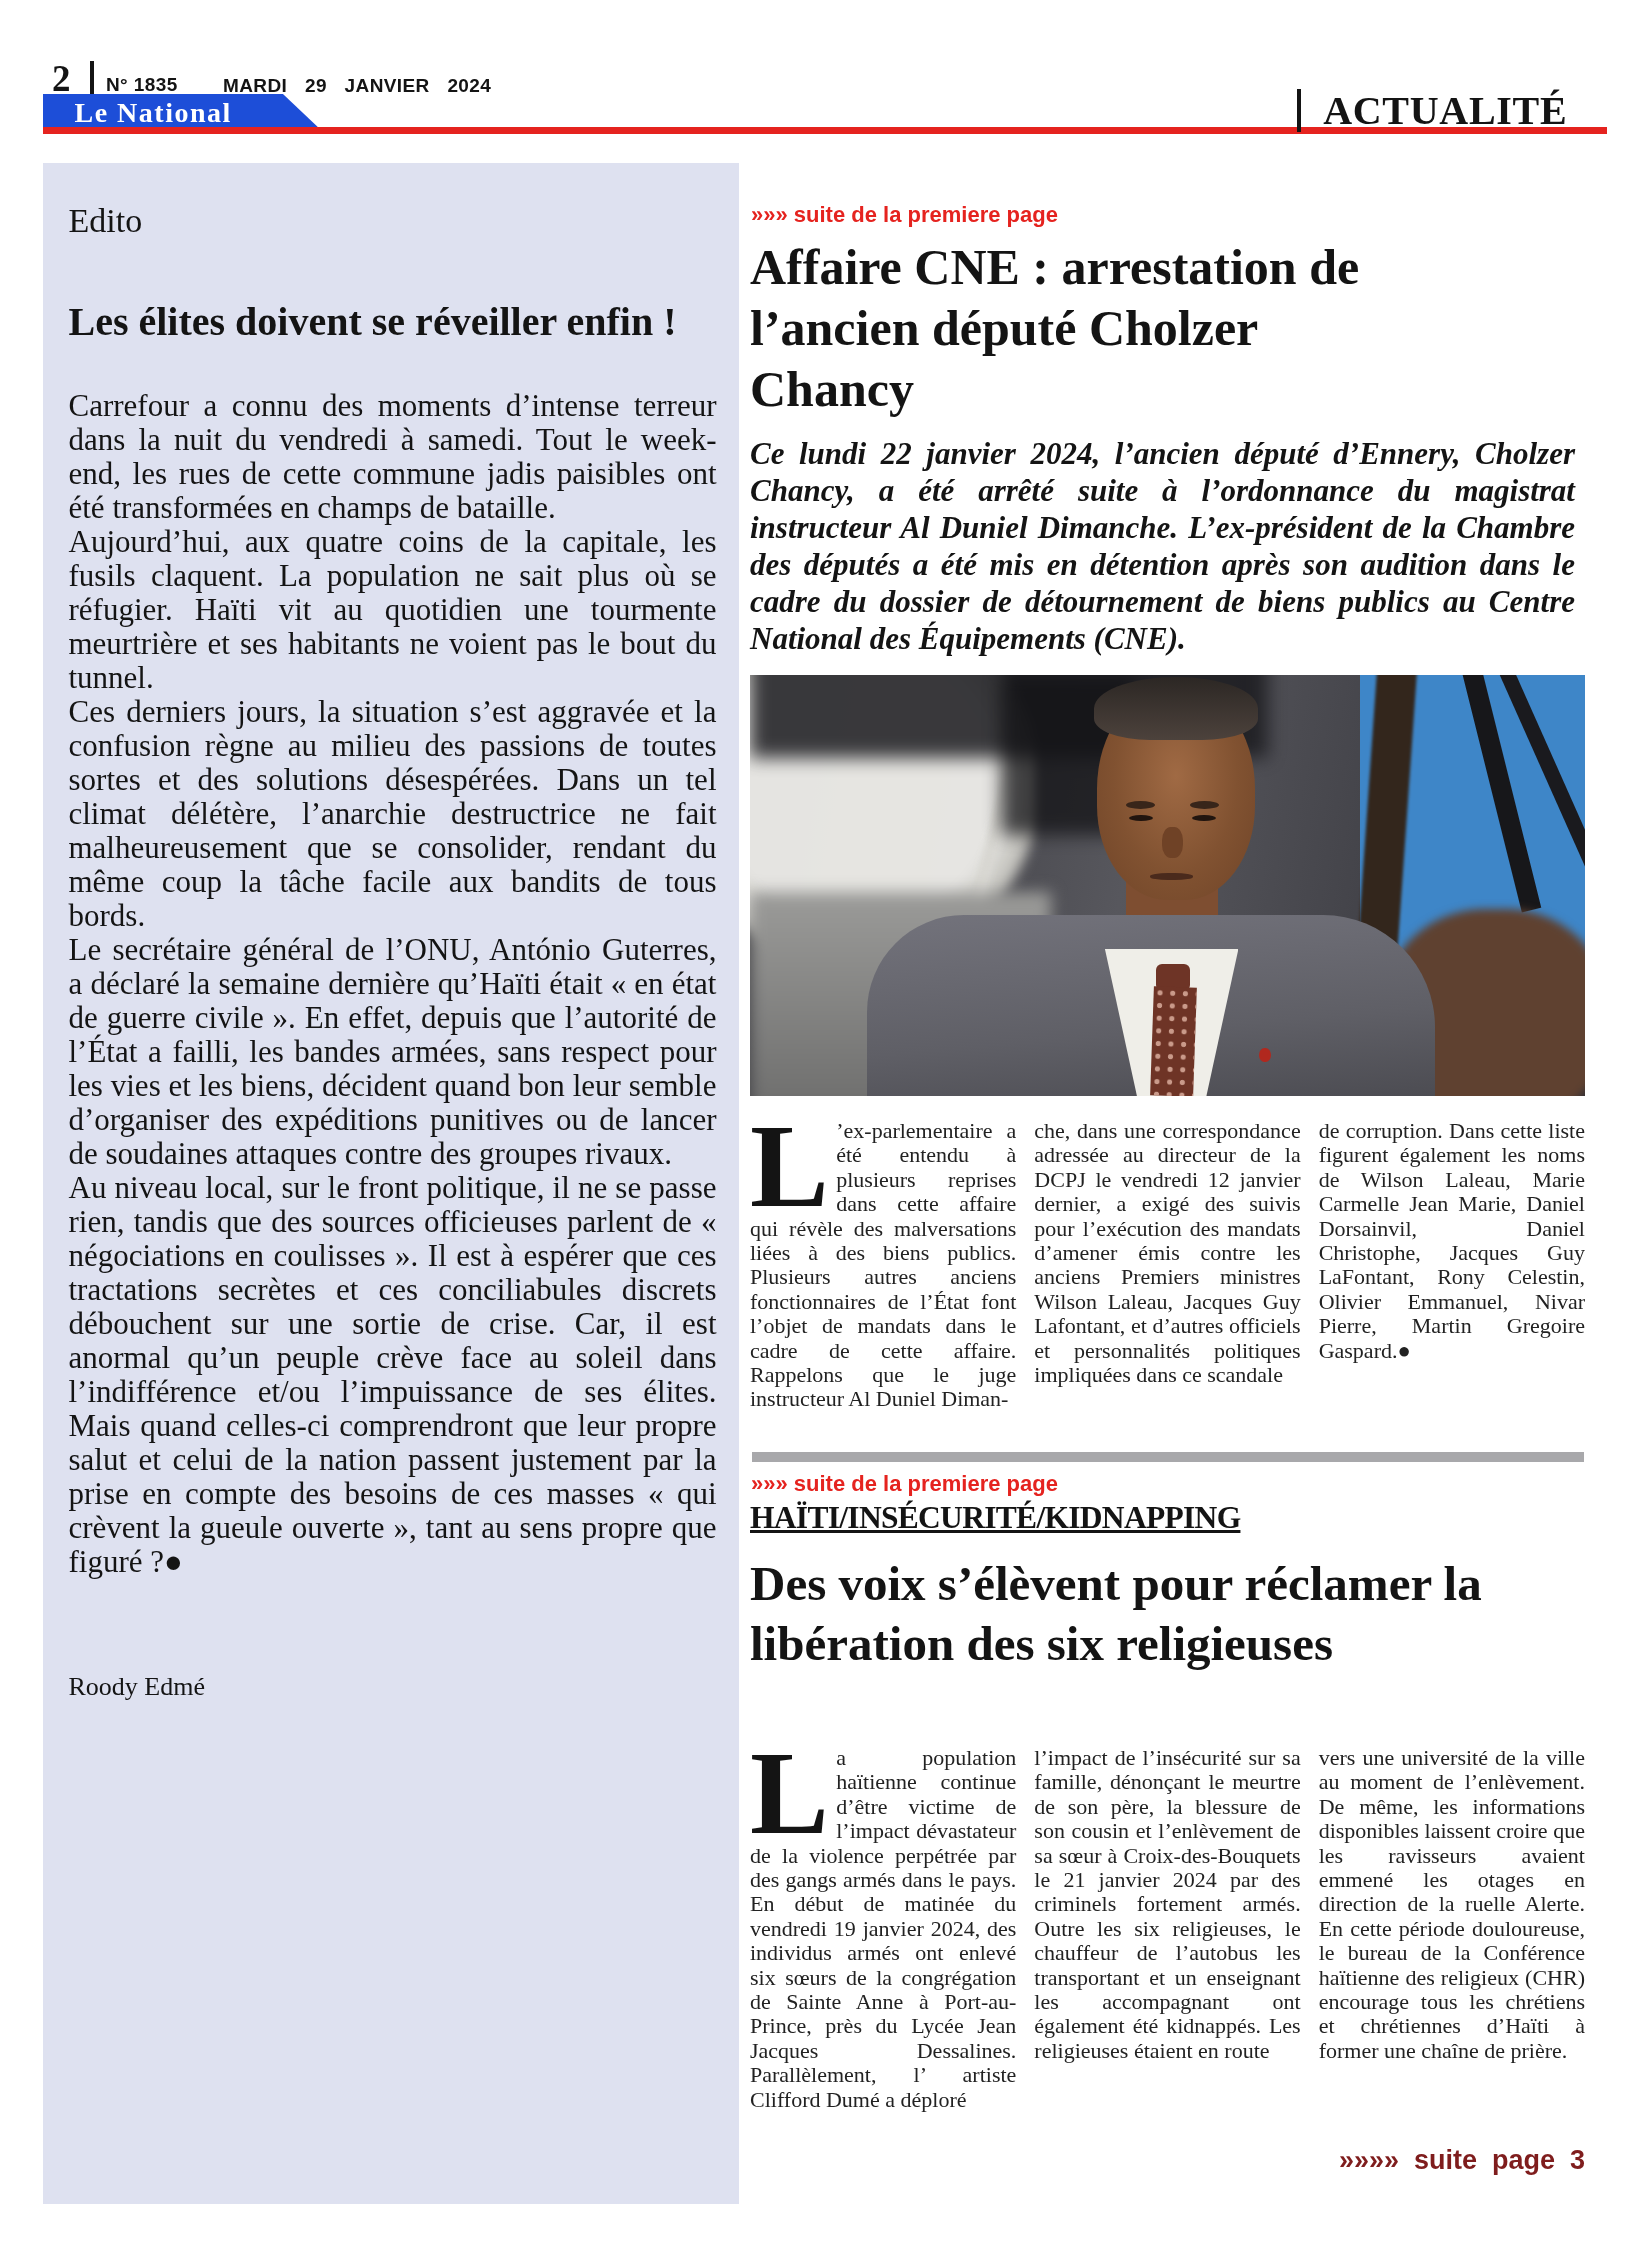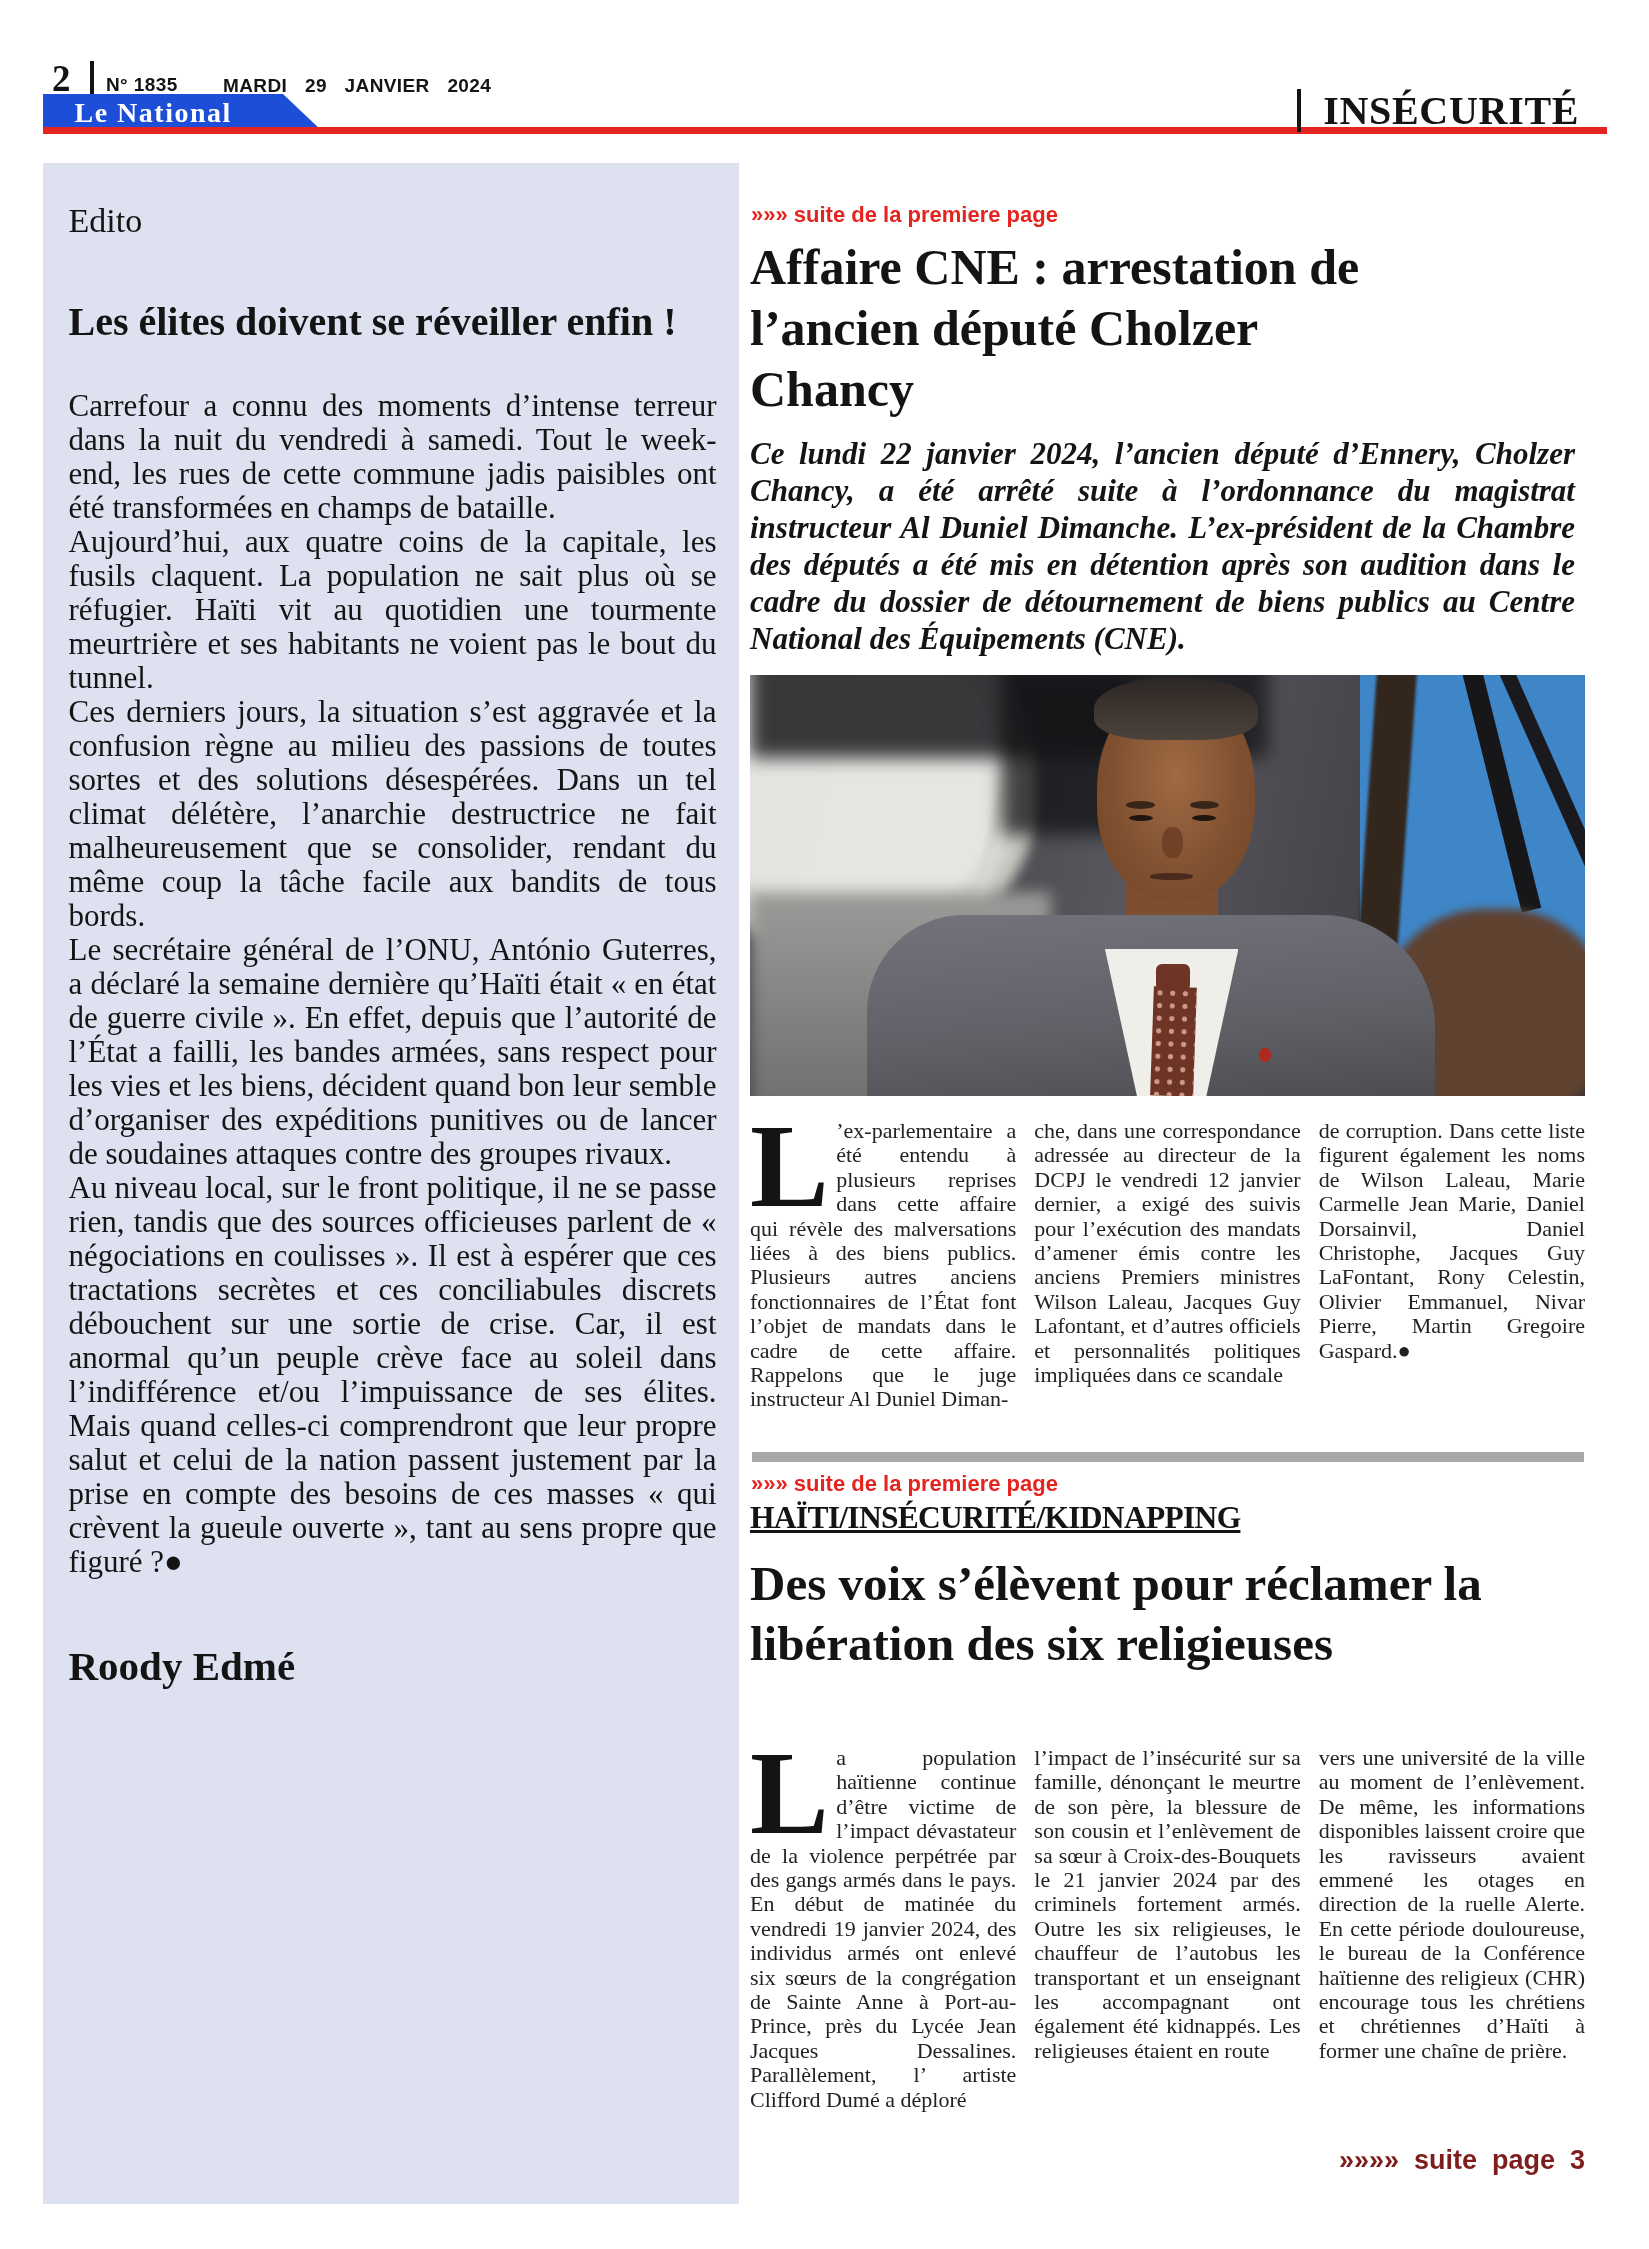"INSÉCURITÉ" div.section-title { text: INSÉCURITÉ -> ACTUALITÉ }
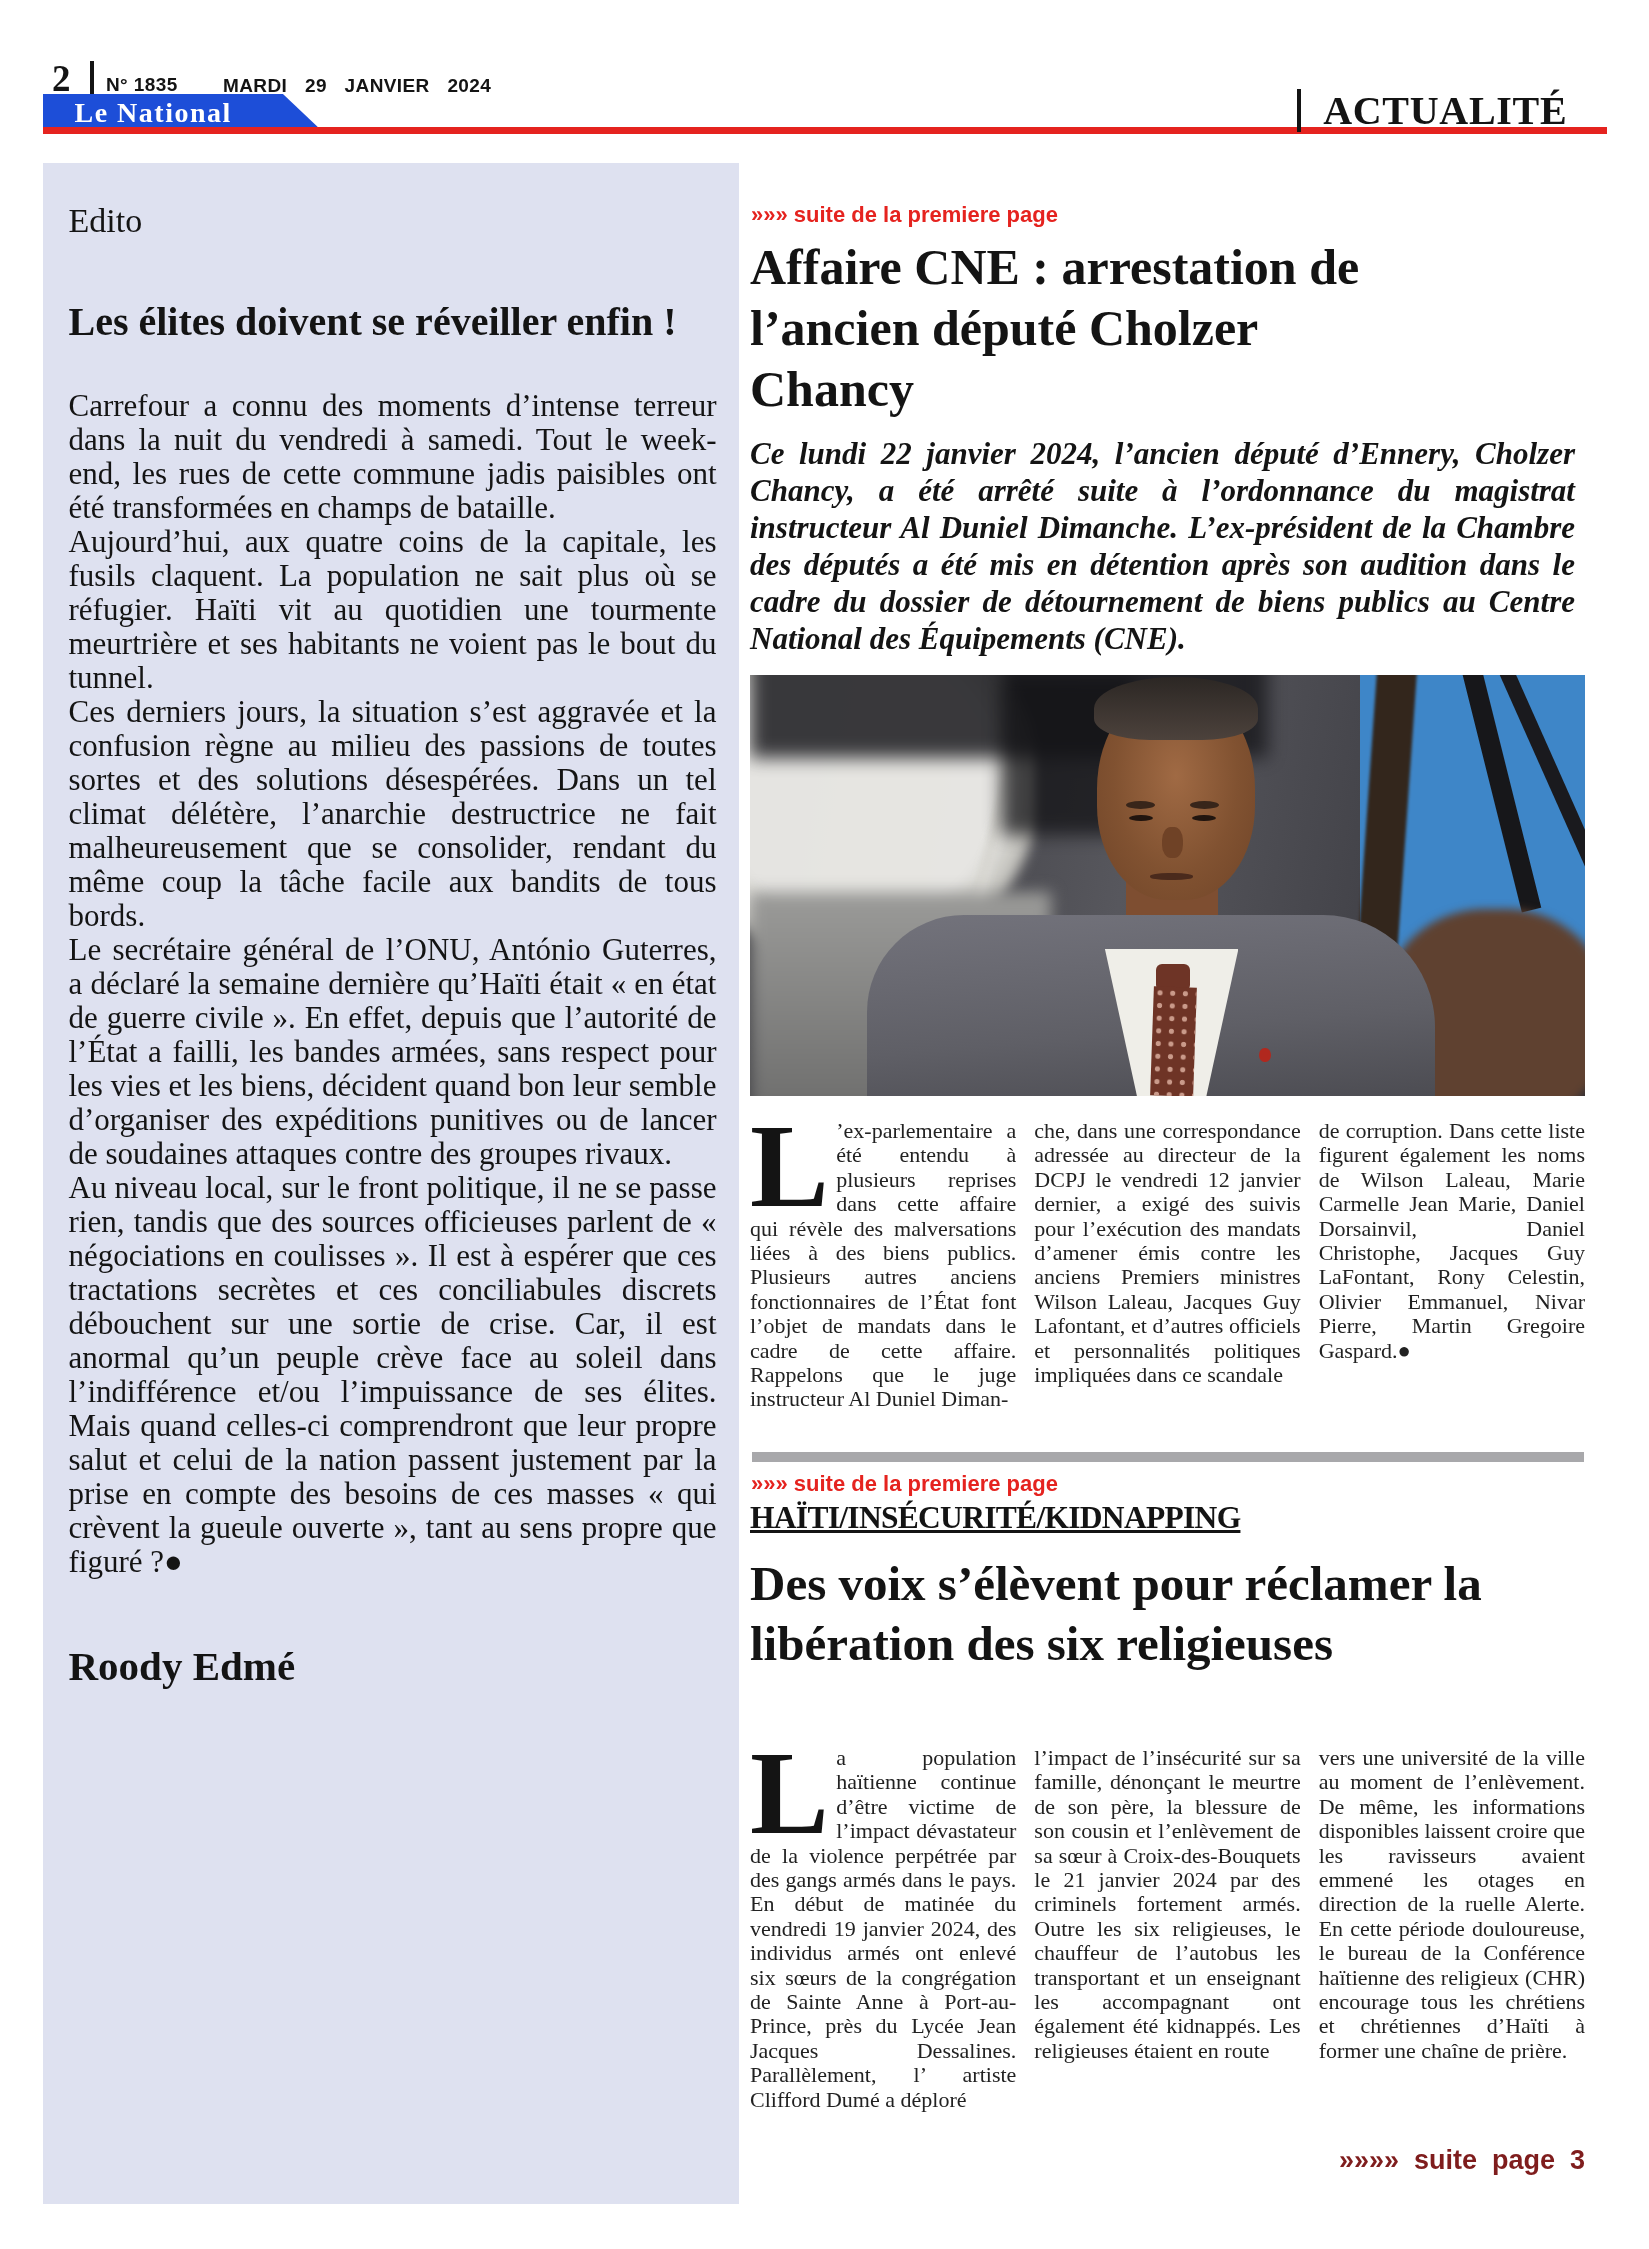"Roody Edmé" .edito-sig { font-size: 41px -> 26px; font-weight: bold -> normal; margin-top: 63px -> 93px }
